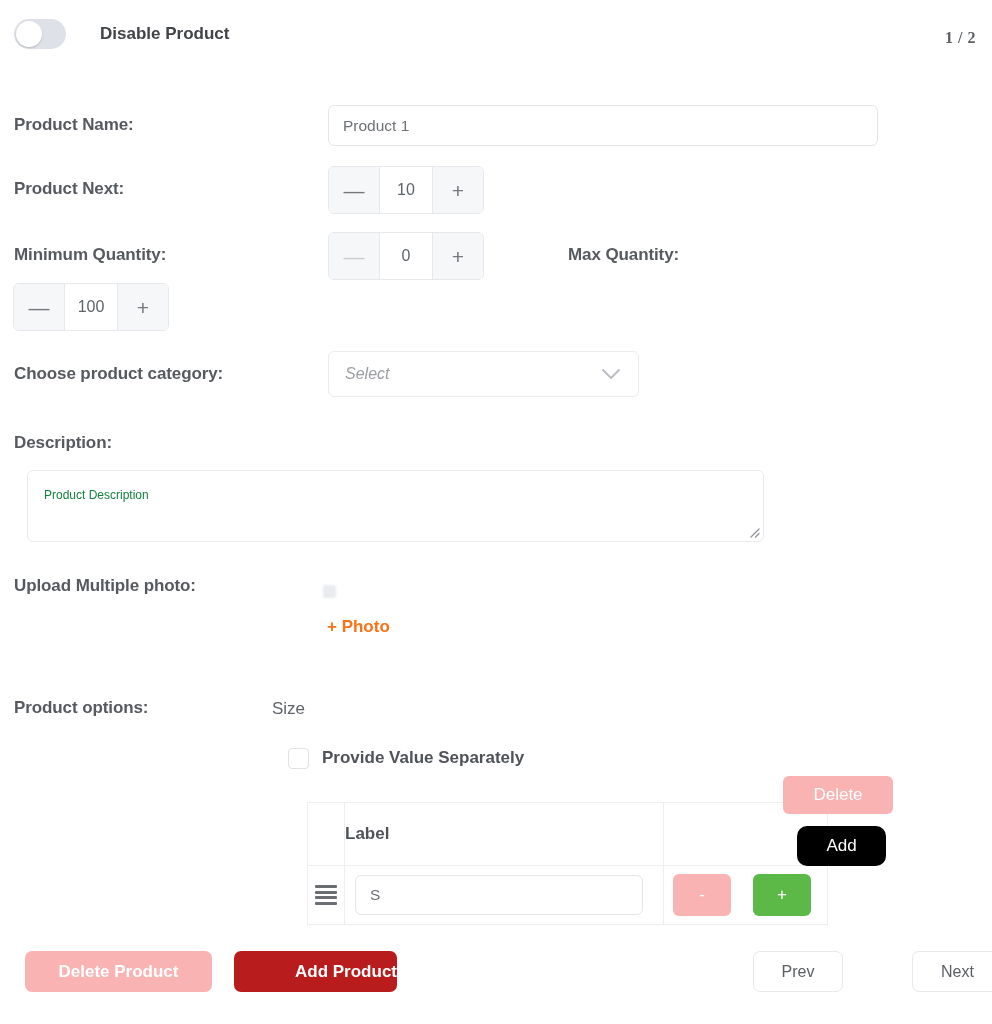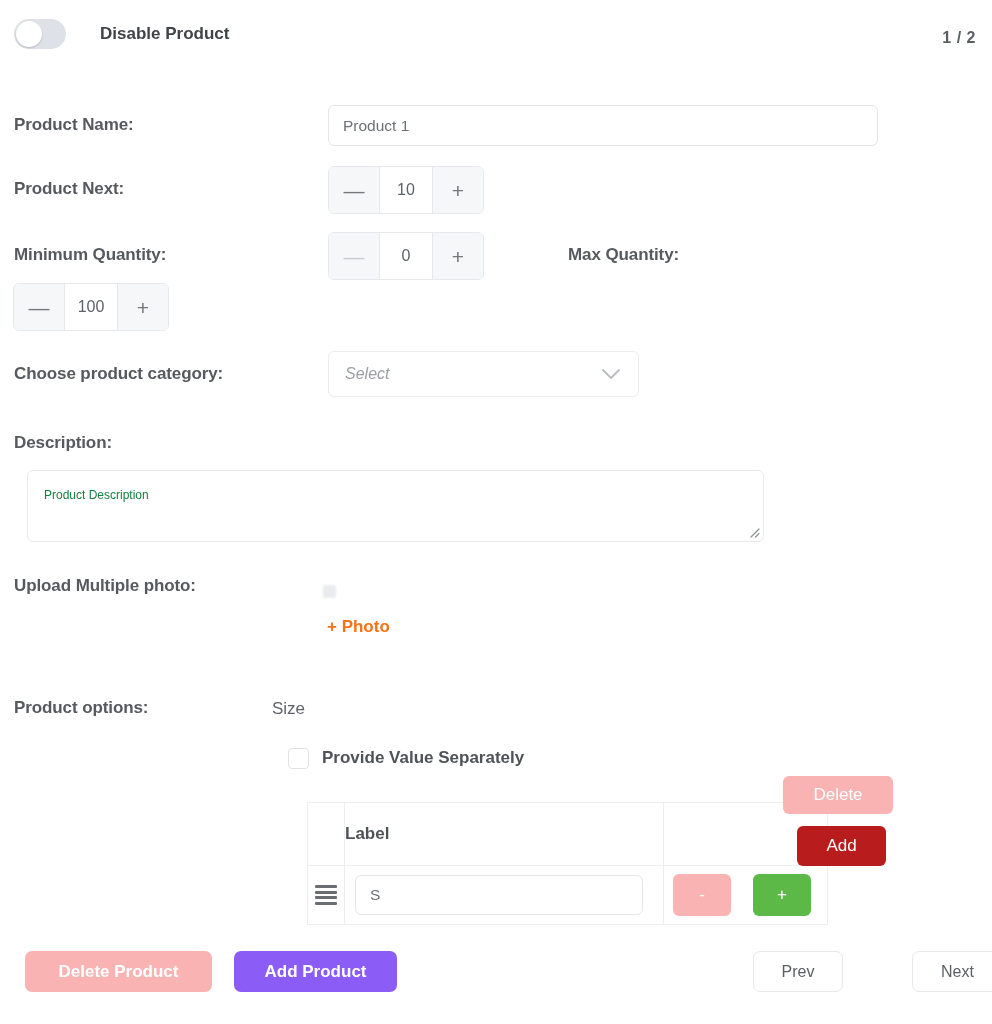"1 / 2" .pager-count { font-family: none -> Liberation Serif, serif }
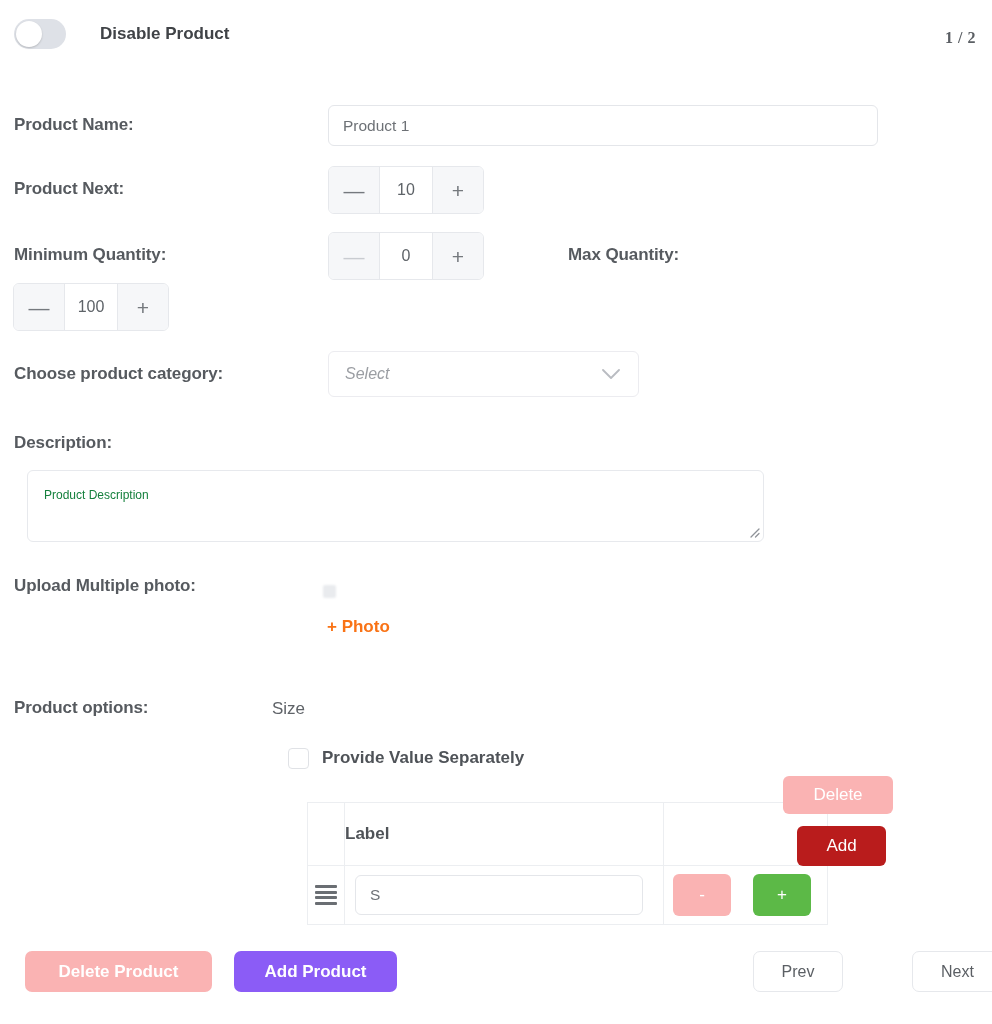"Add" .side-btn.add { background: #b91c1c -> #000000; border-radius: none -> 10px }
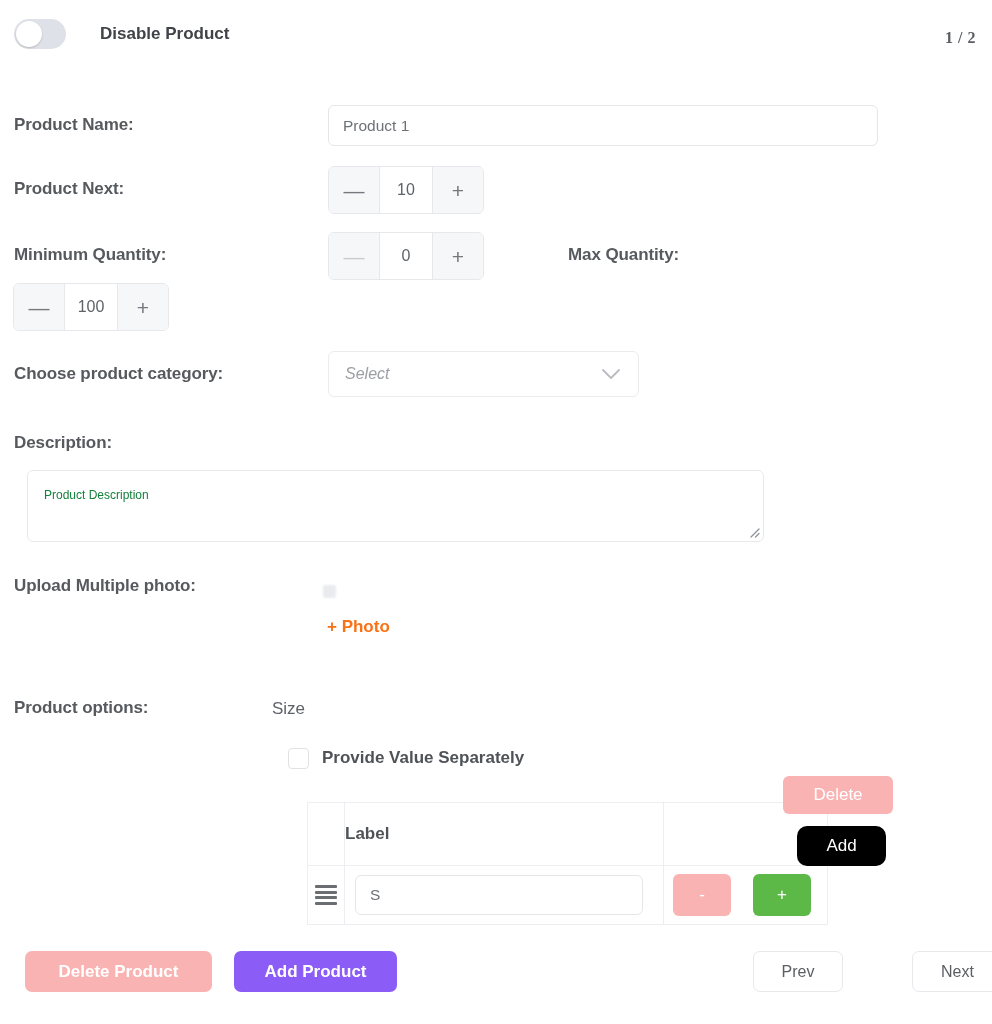"Add Product" .footer-btn.success { background: #8b5cf6 -> #b91c1c; text-align: none -> right }
